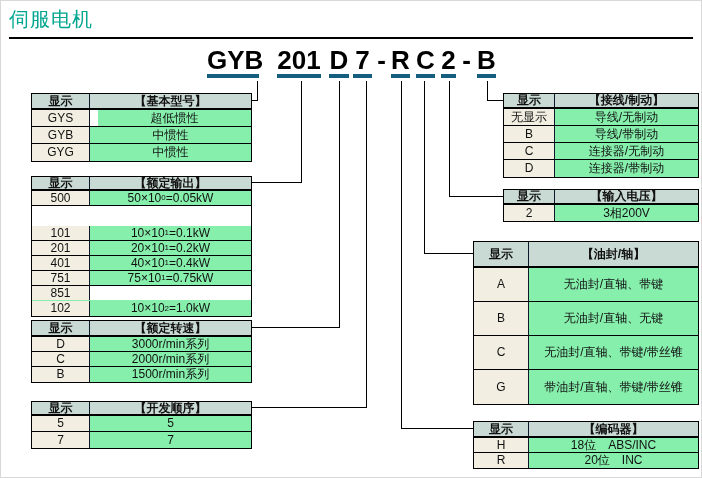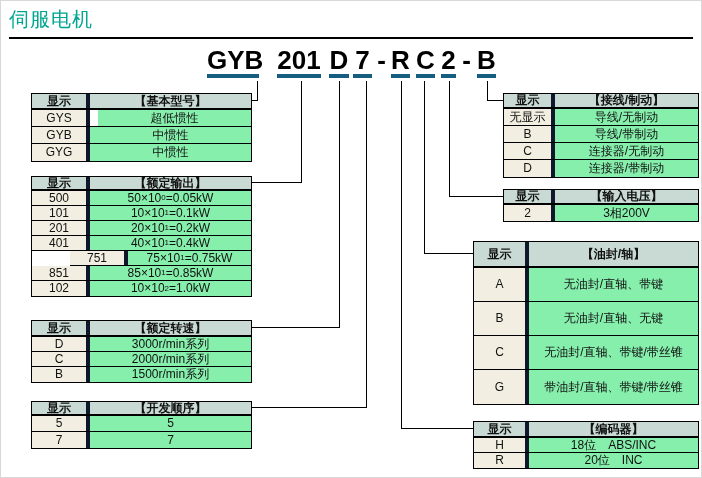"显示" .c1 { border-right: 4px solid #0f172a -> 1px solid #0f172a }
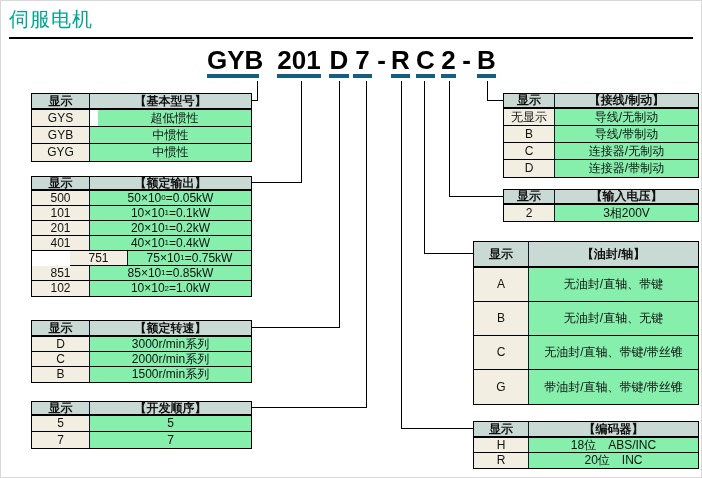"101" div.tr { margin-top: none -> 20px }
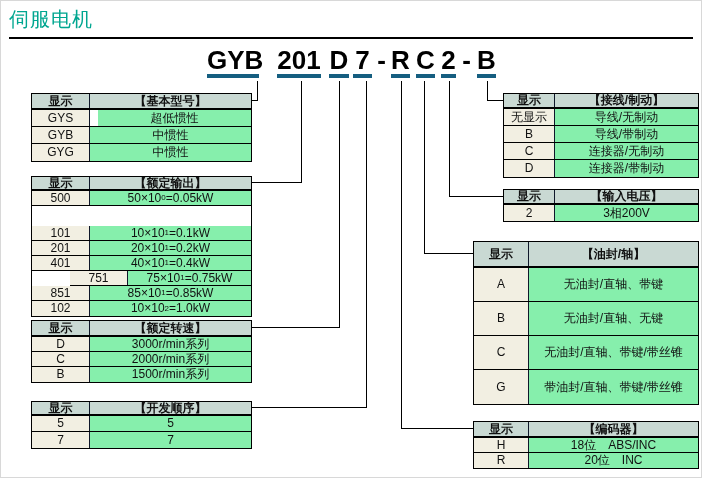"751" div.tr { margin-left: 38px -> none }
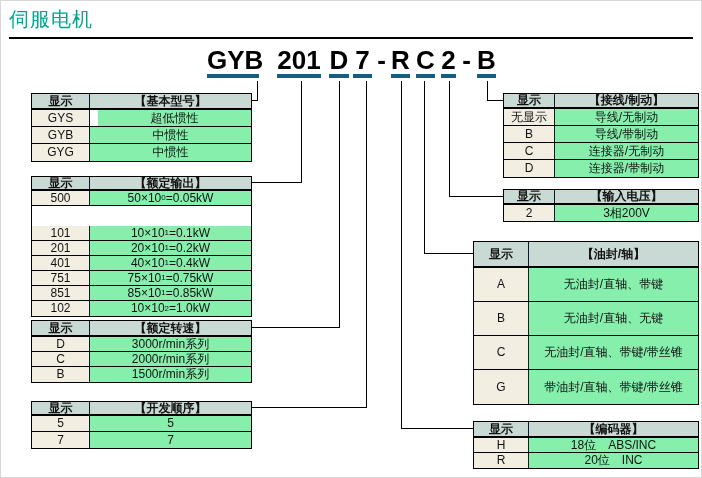"851" div.tr { flex-direction: none -> column }
